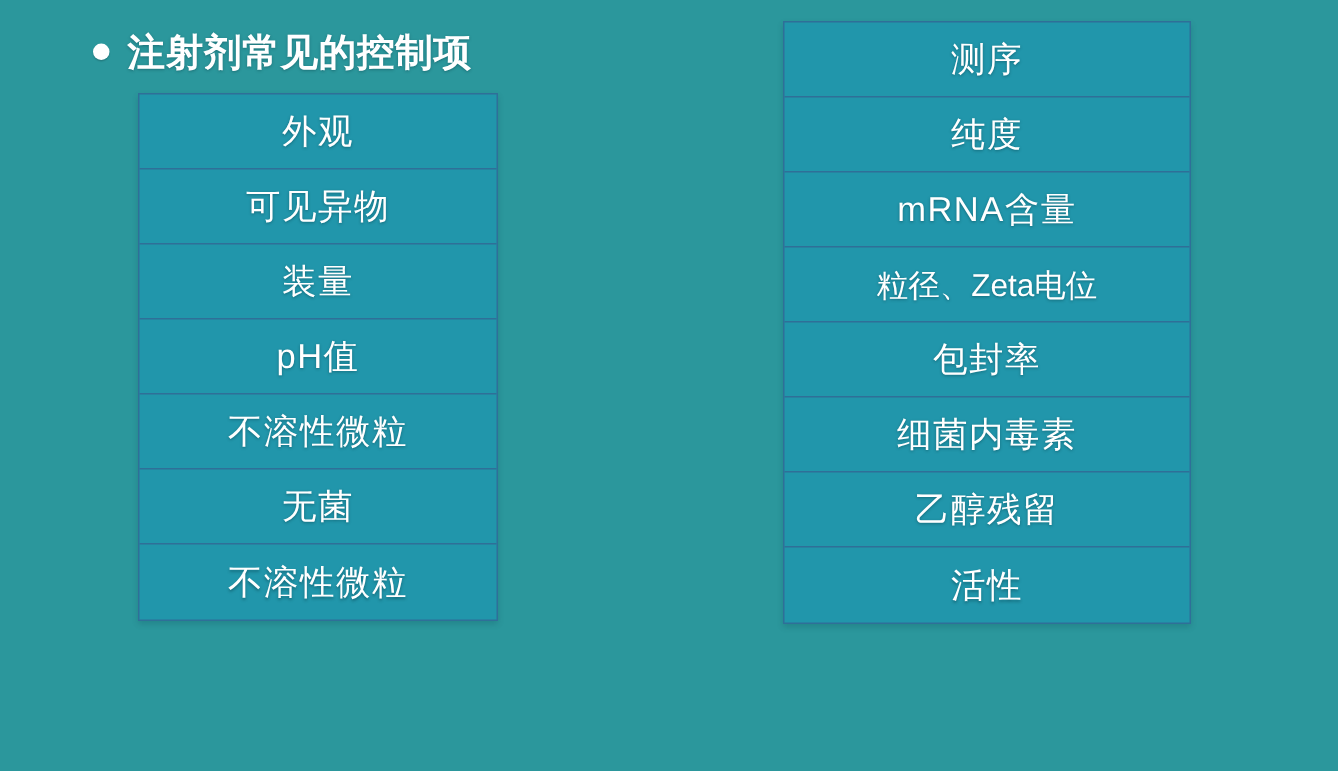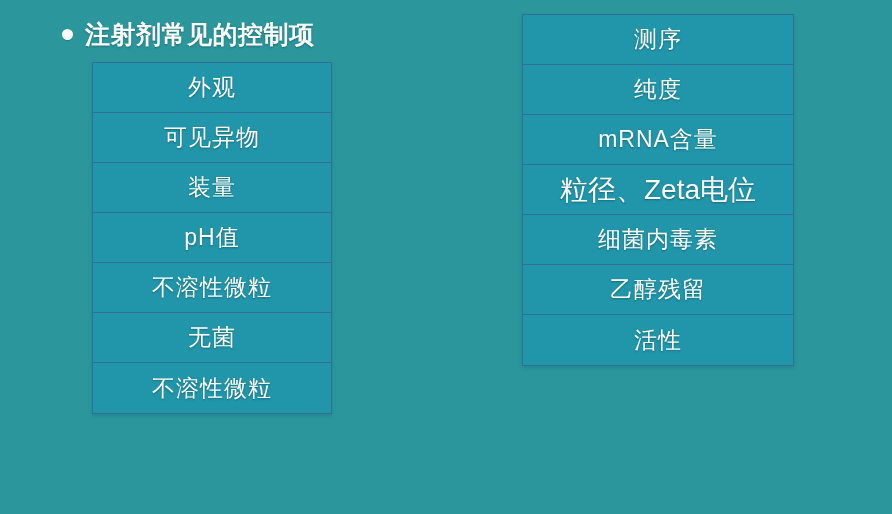"粒径、Zeta电位" .list-item.tight .label { font-size: 28px -> 21px }
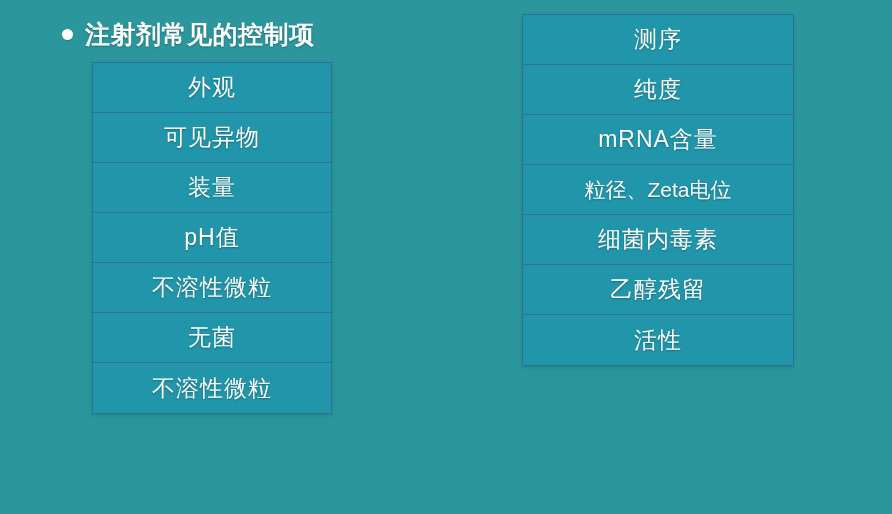"包封率" div.list-item { html: none -> <div> <span>包封率</span> </div> }
